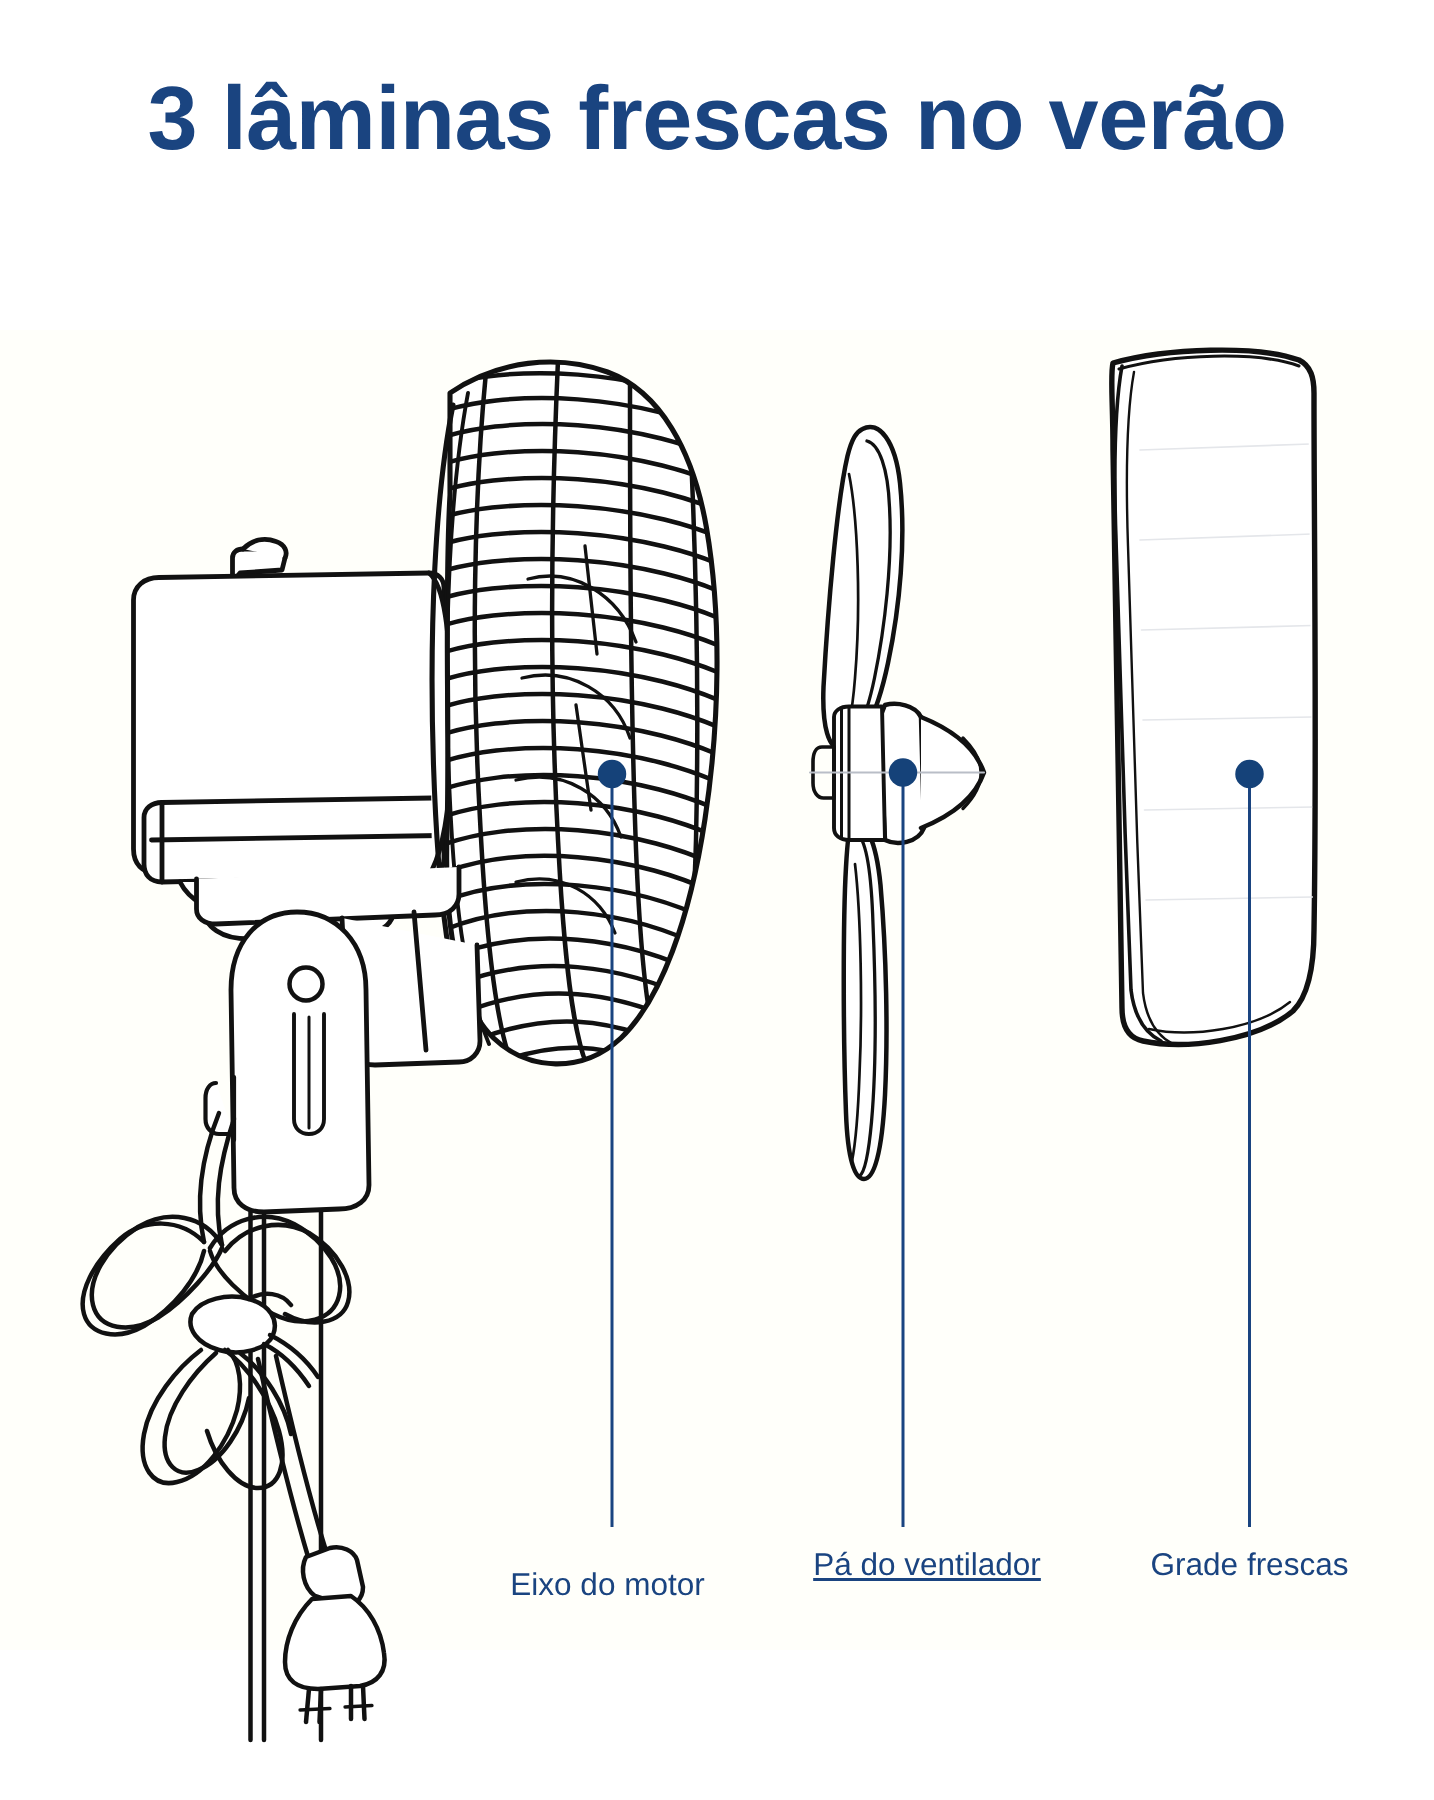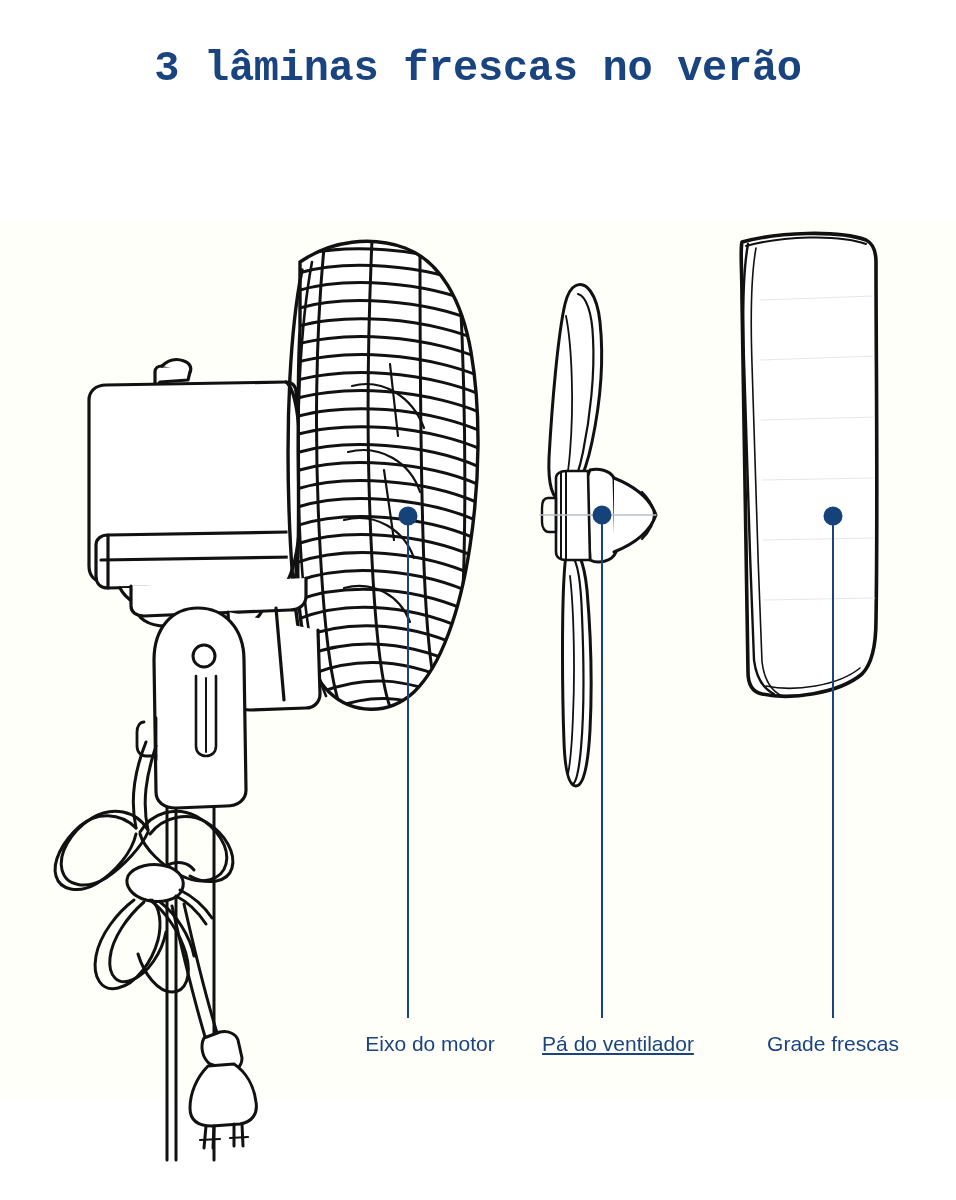"3 lâminas frescas no verão" .title { font-family: Liberation Mono, monospace -> none; font-size: 42px -> 60px }
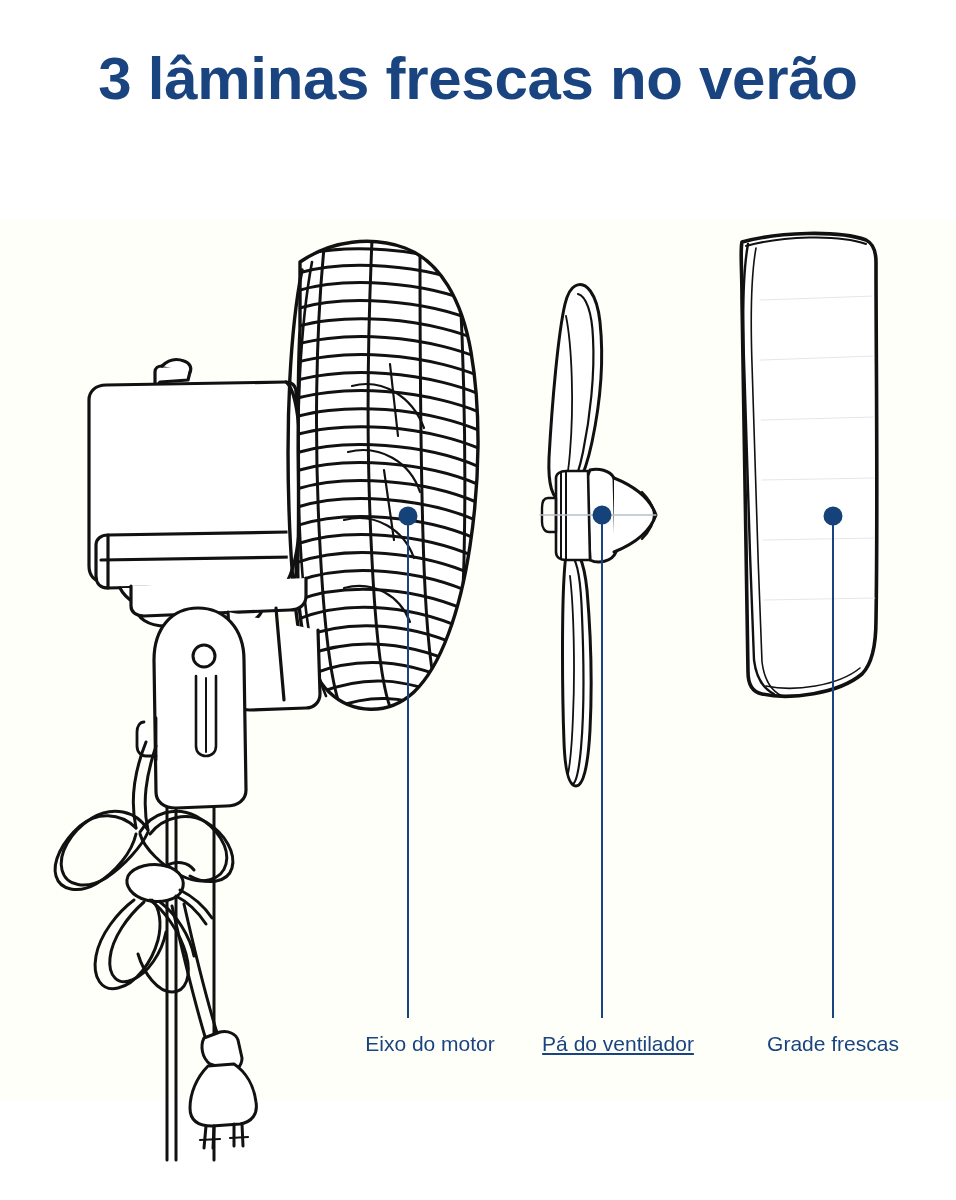"Eixo do motor" div.label { margin-left: 25px -> none; top: 0 -> 13px }
